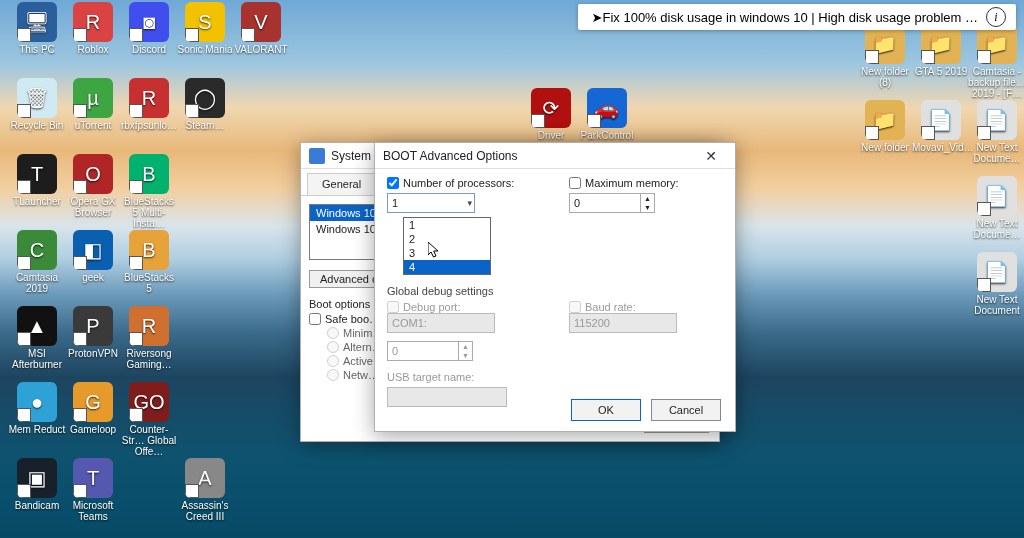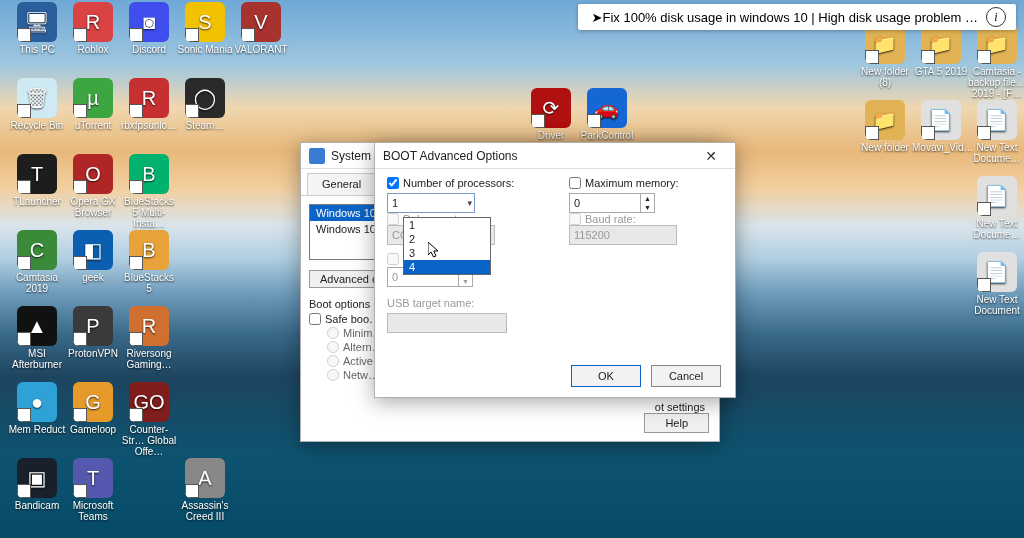"BOOT Advanced Options" .bao { height: 256px -> 290px }
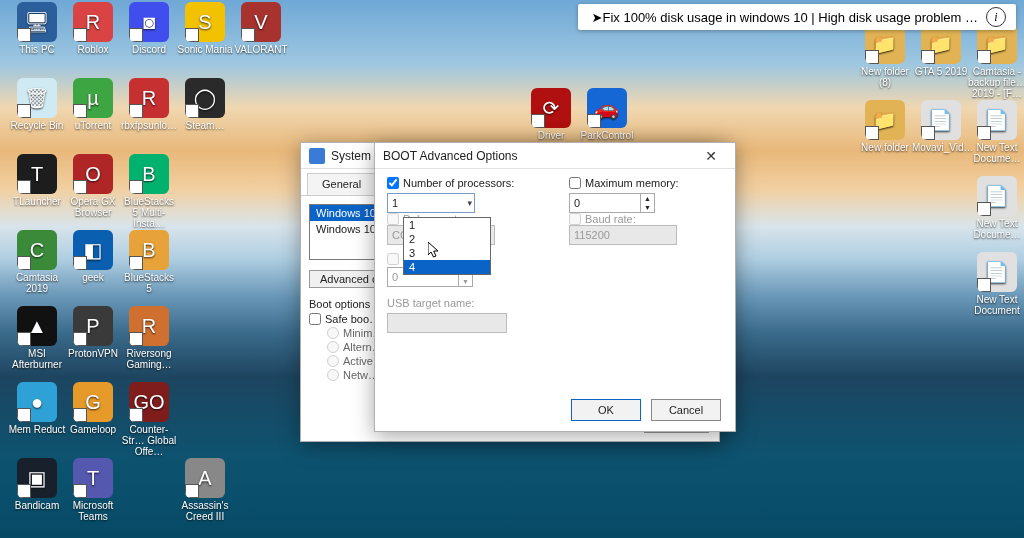"Global debug settings" div.section-lbl { html: none -> <div>Global debug settings</div> }
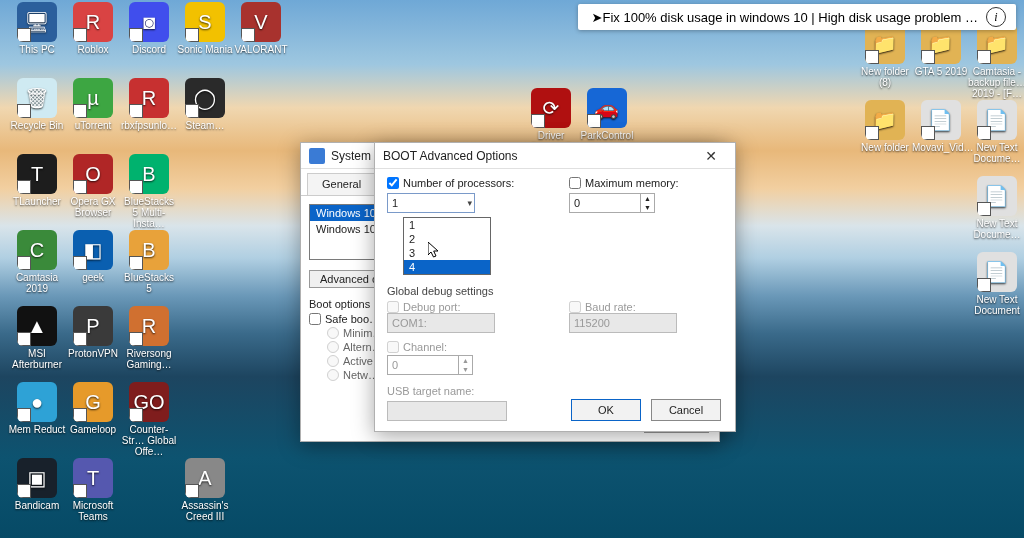"Channel:" label.chk { html: <label> <input> <span>Channel:</span> </label> -> none }
